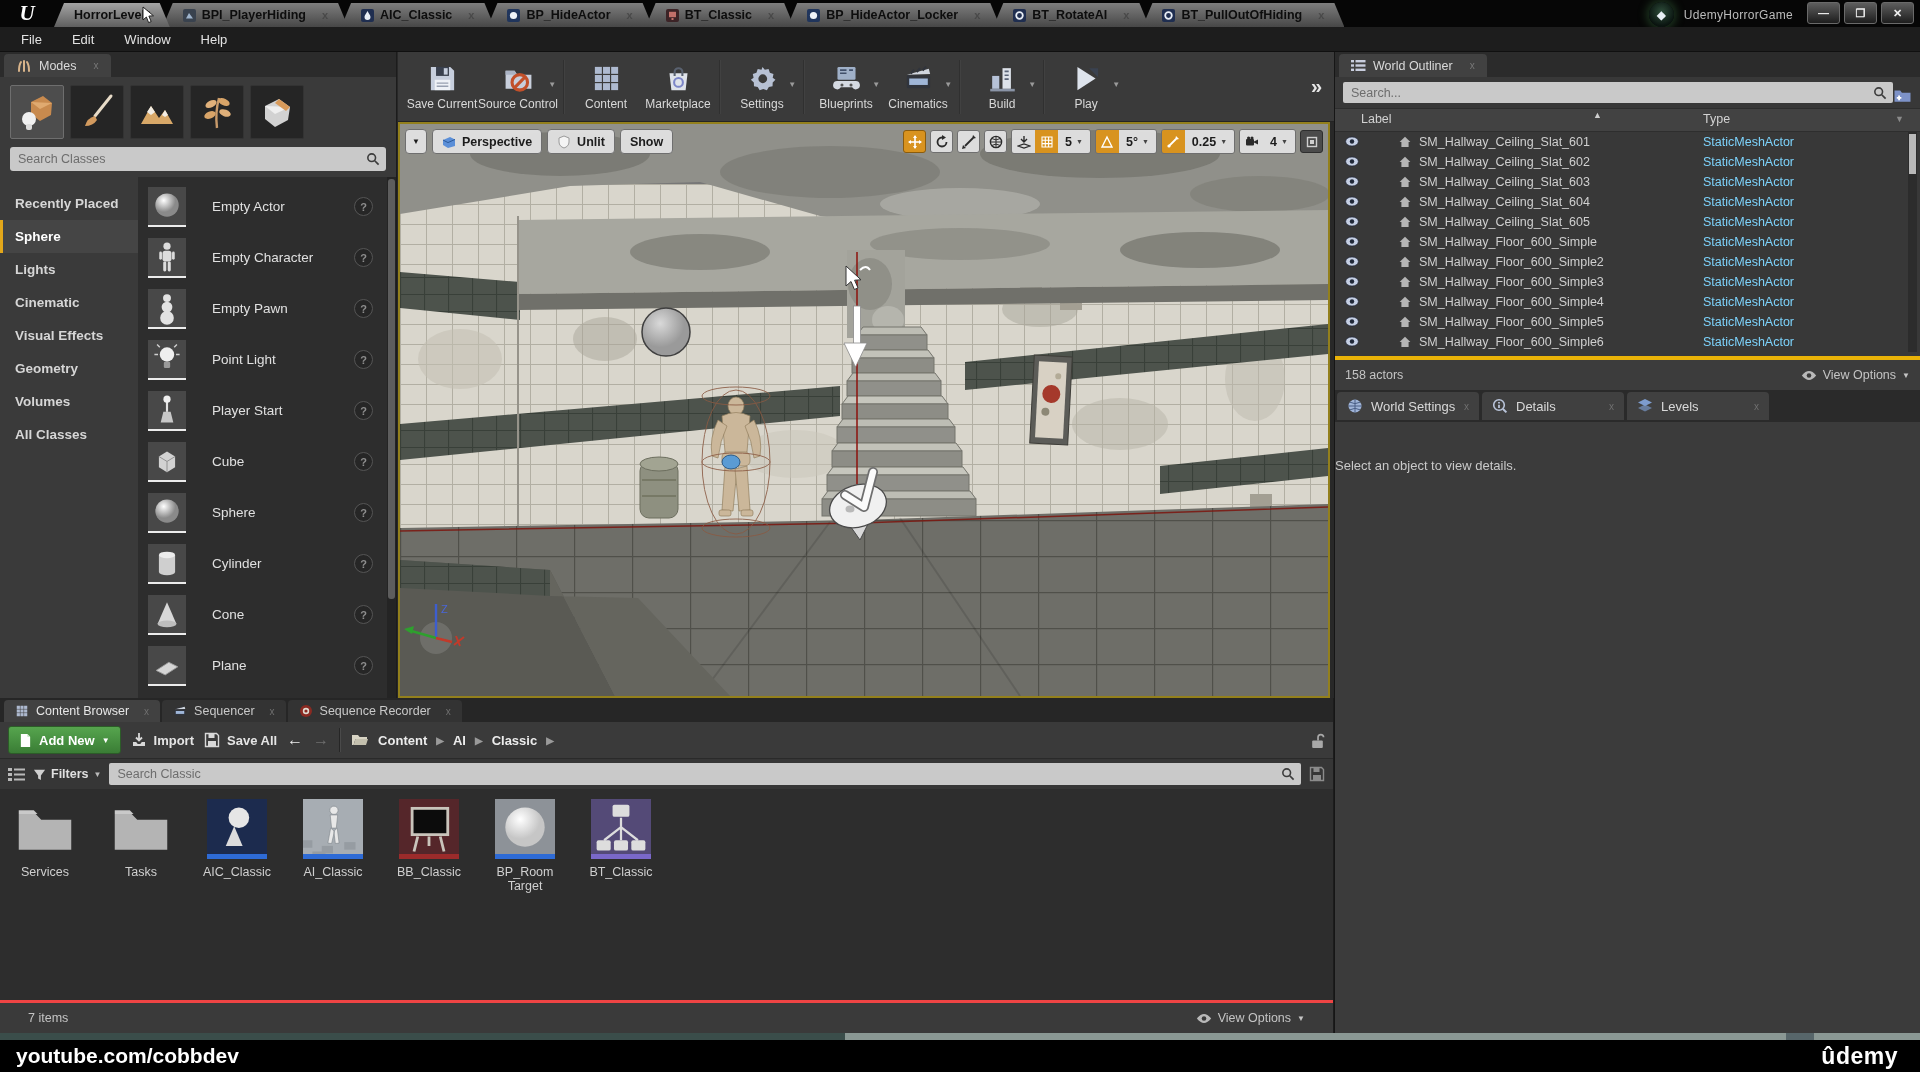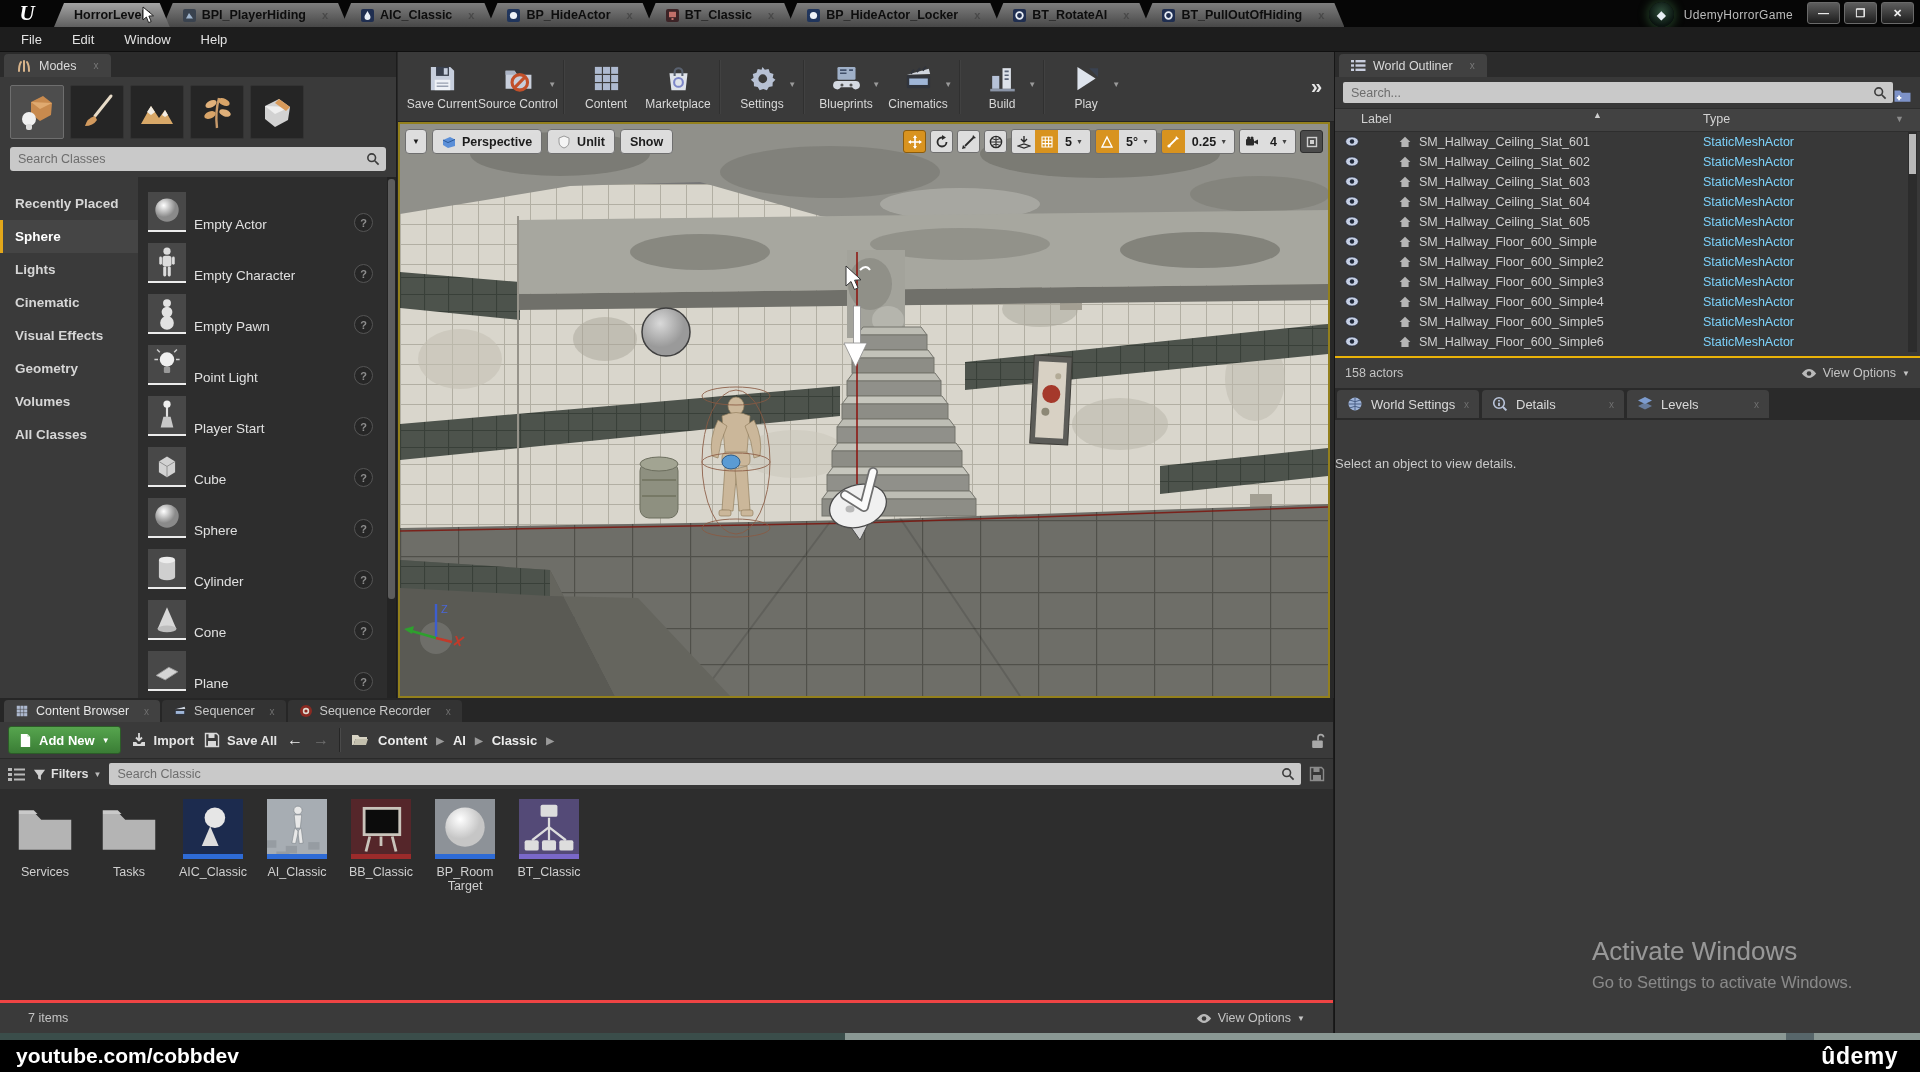"Empty Actor" .place-item { align-items: flex-end -> center; gap: 8px -> 26px }
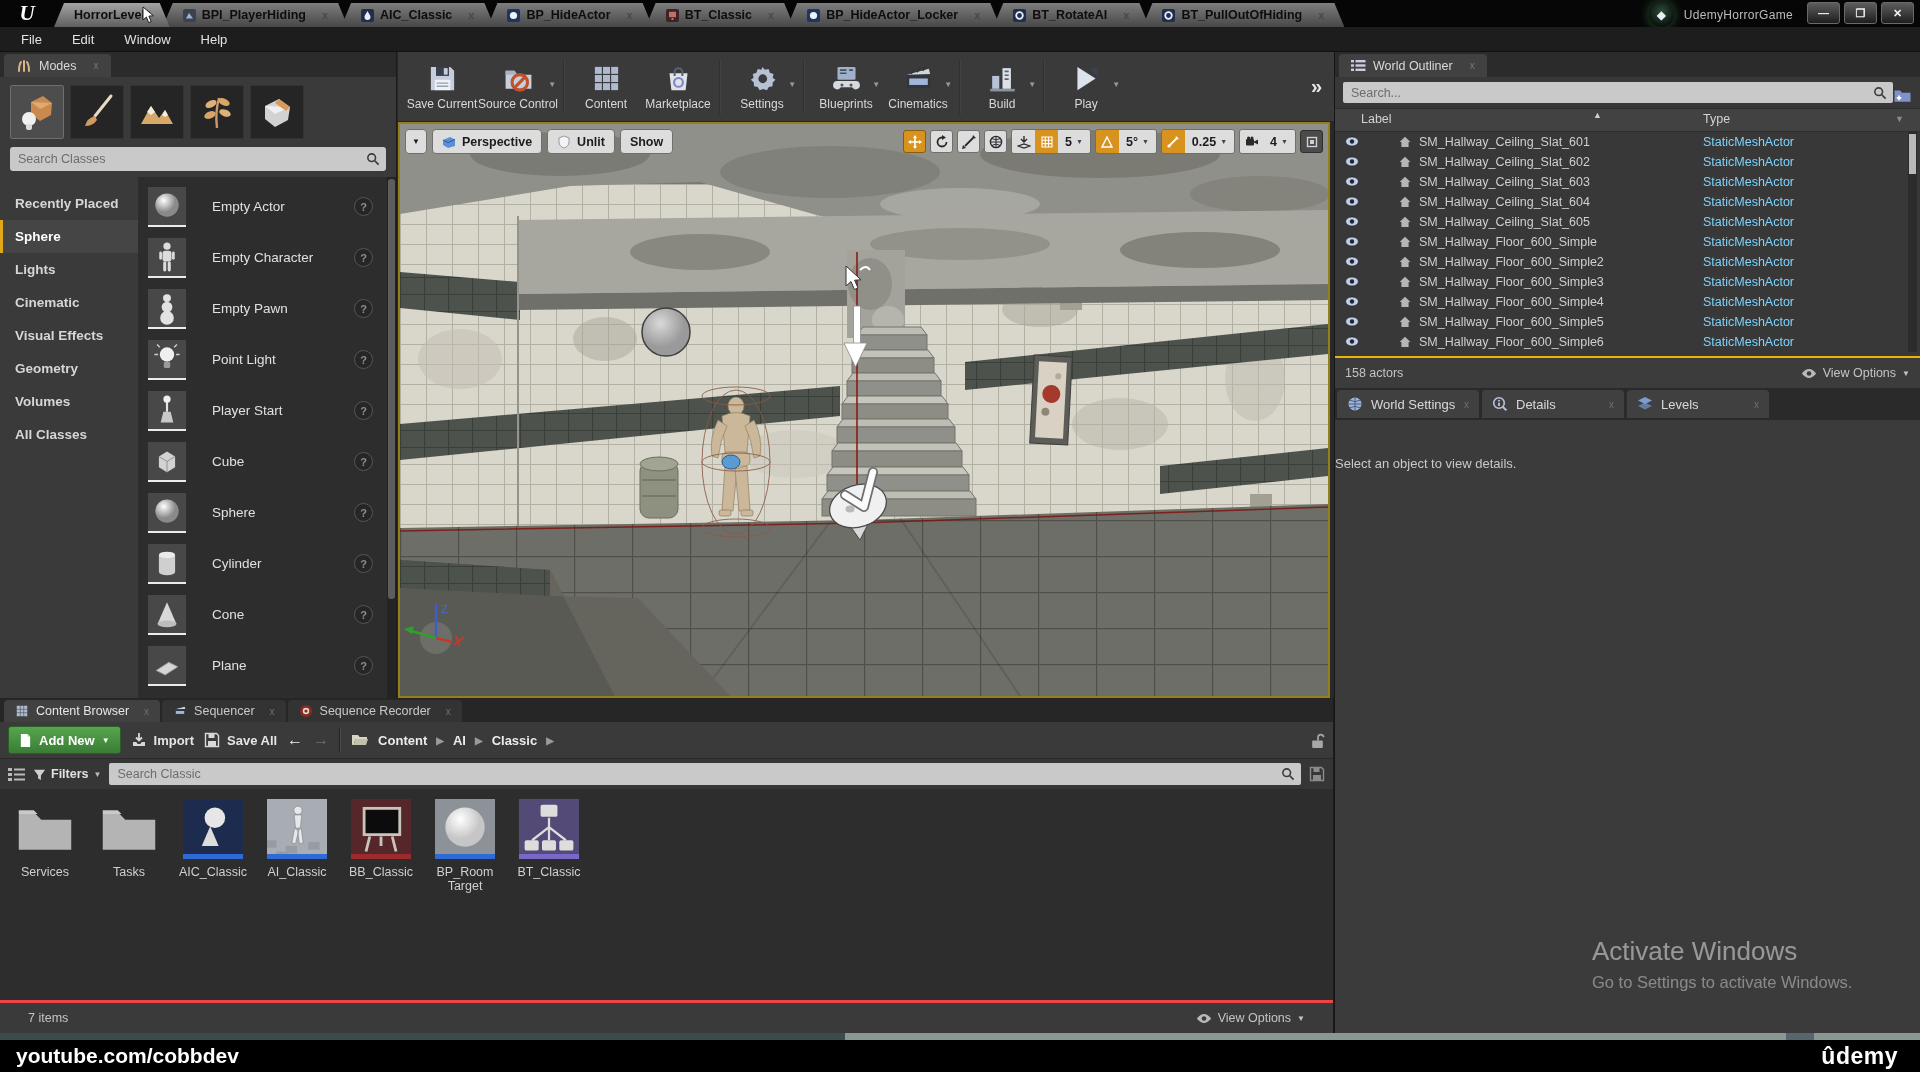"158 actors" .ol-status { border-top: 2px solid #eab308 -> 4px solid #eab308 }
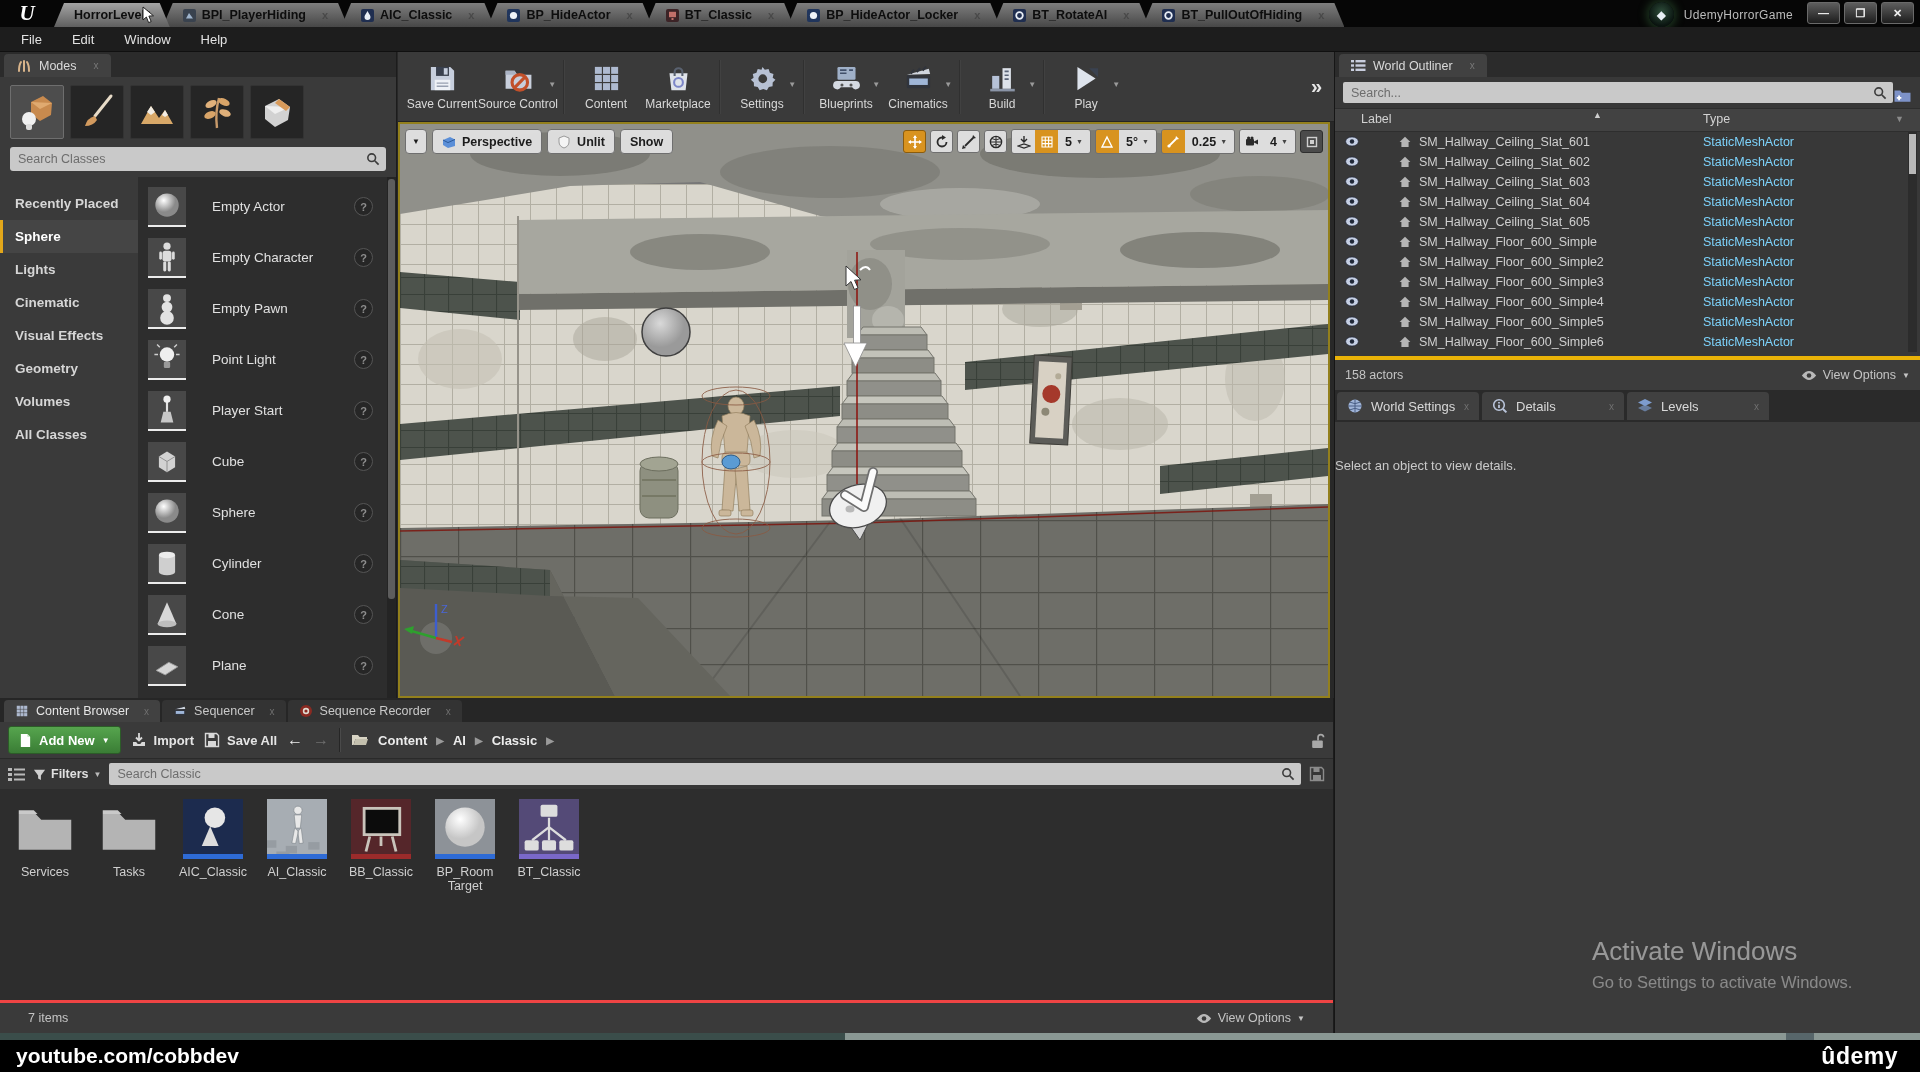"Services" .cb-assets { gap: 2px -> 14px }
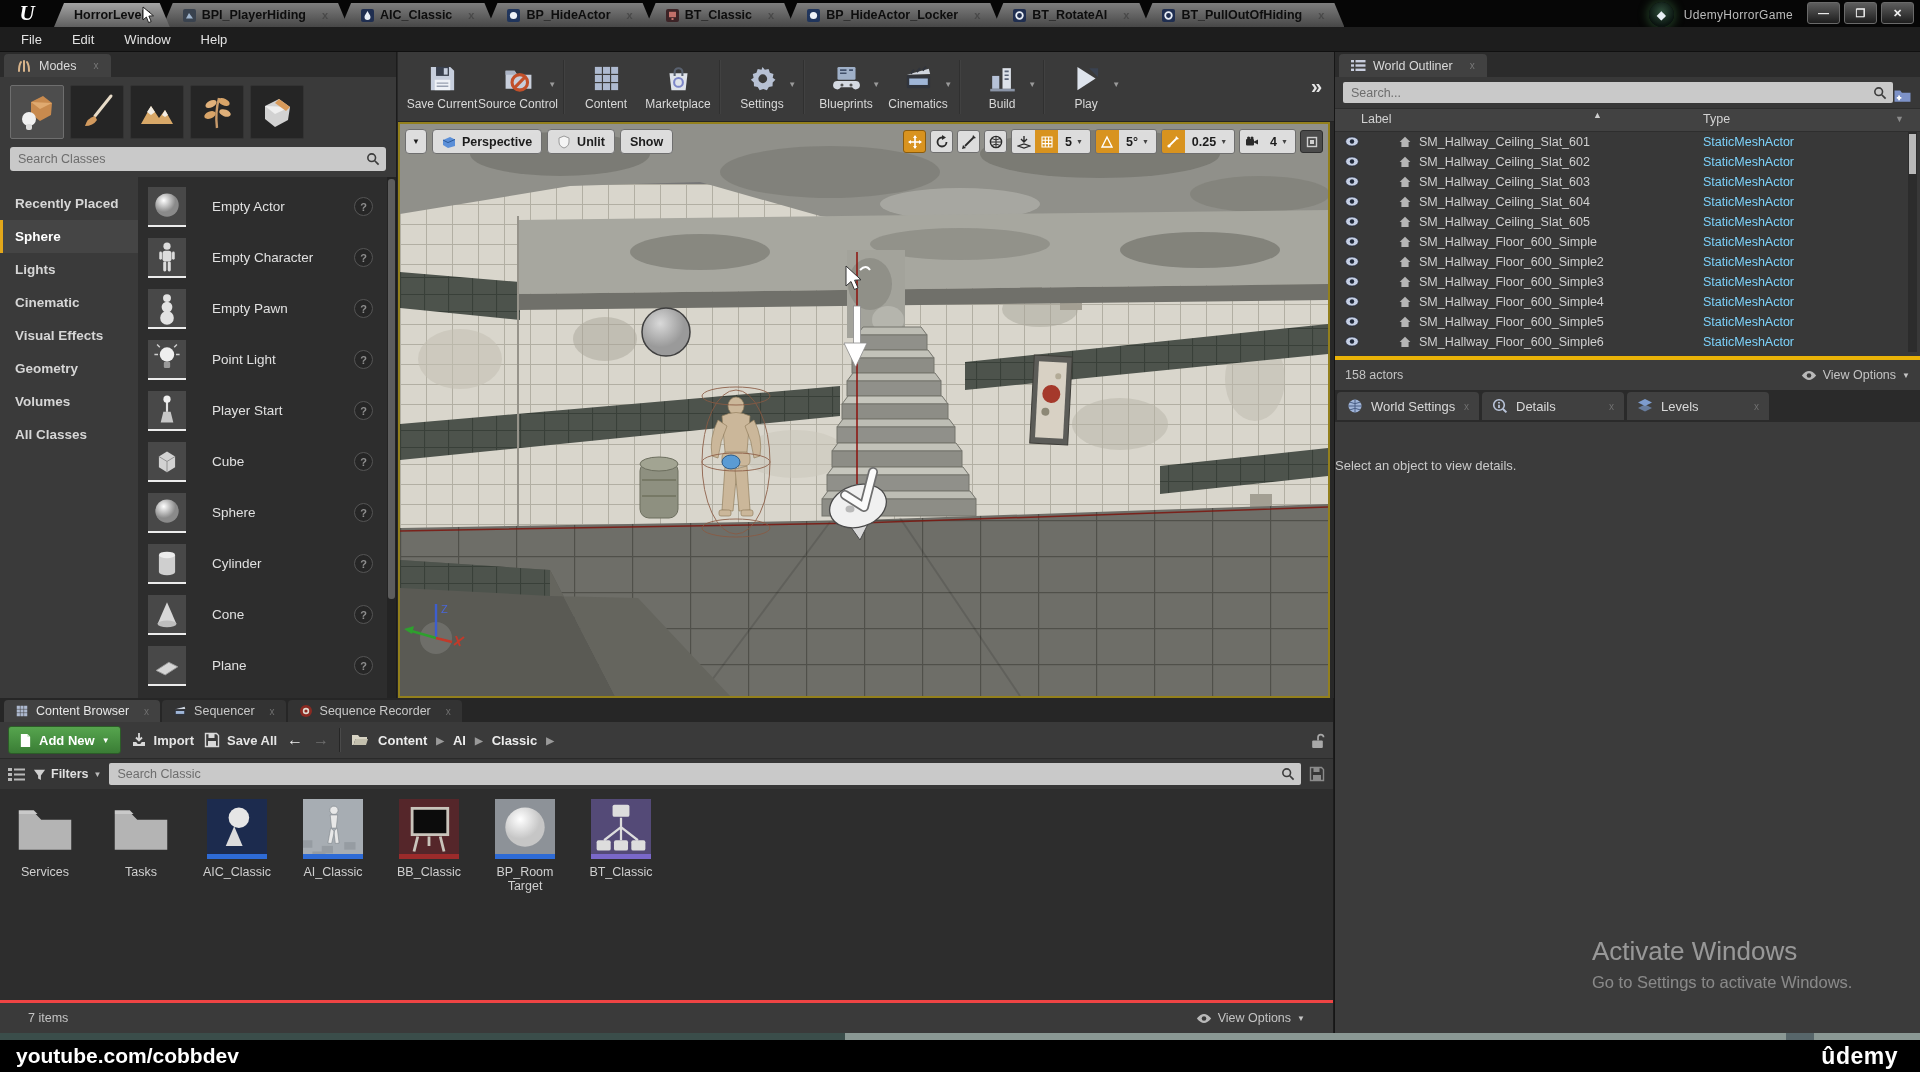"Activate Windows" div.watermark { html: <div> <div>Activate Windows</div> <div>Go to Settings to activate Windows.</div> </div> -> none }
